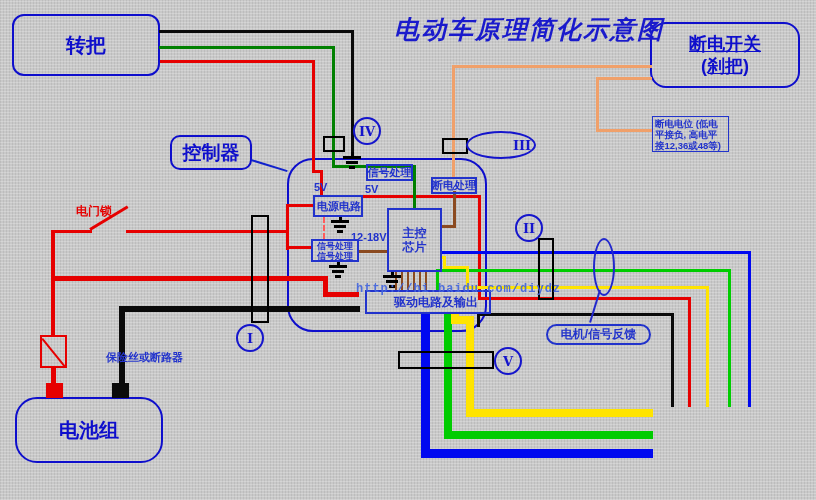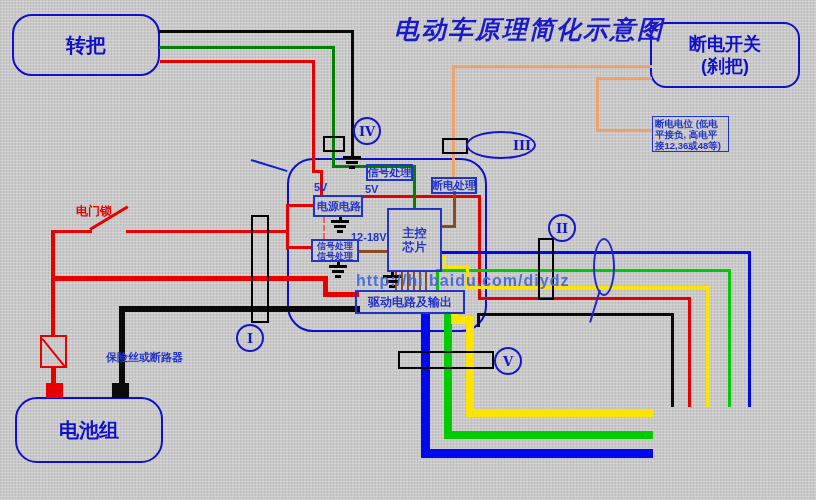"转把" .blk { border-radius: 20px -> 12px }
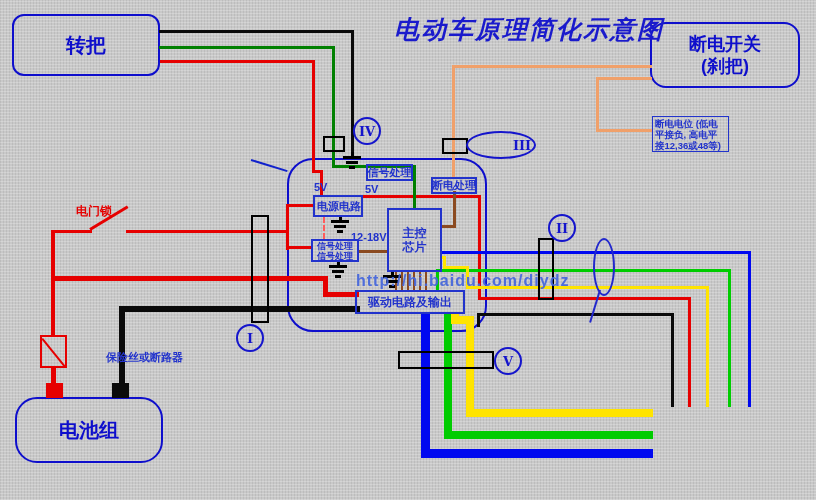"断电开关" div.blk { text-decoration: none -> underline }
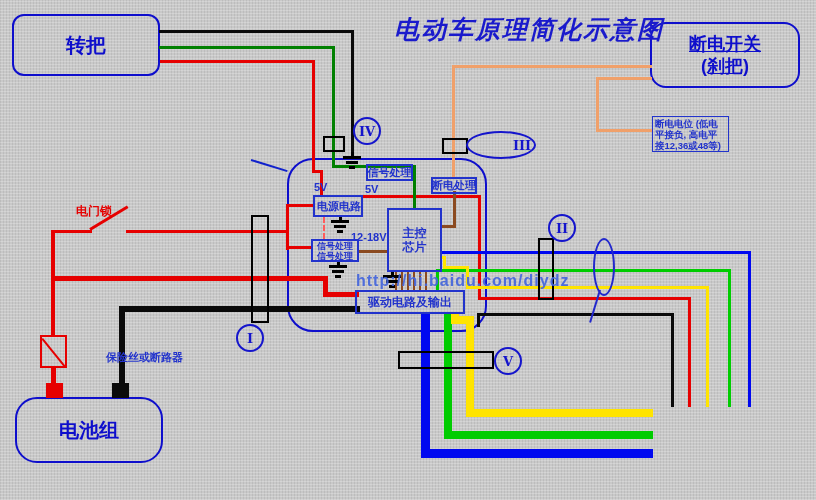"控制器" div.blk { html: none -> <div> <span>控制器</span> </div> }
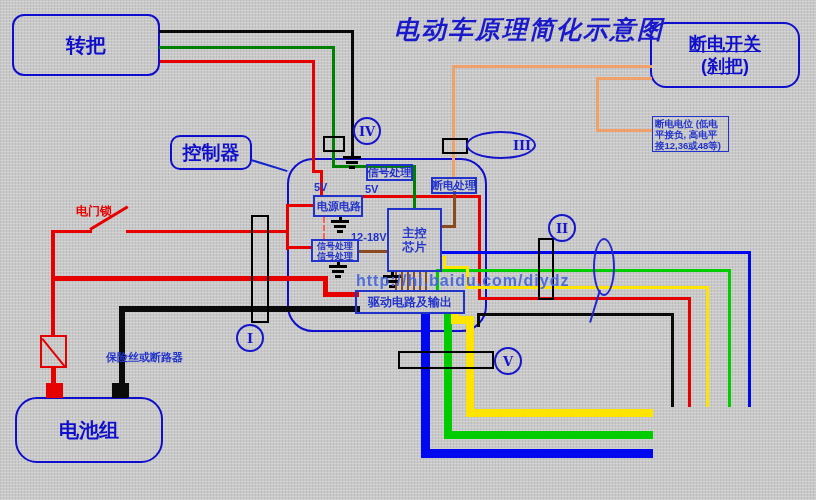"II" div.rn { left: 548px -> 515px }
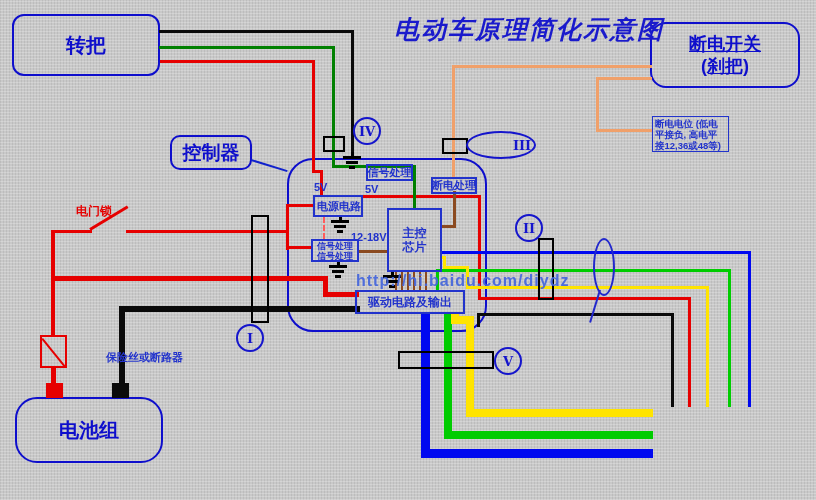"http://hi.baidu.com/diydz" #wm2 { font-family: Liberation Sans, sans-serif -> Liberation Mono, monospace; font-size: 16px -> 12px; top: 272px -> 282px }
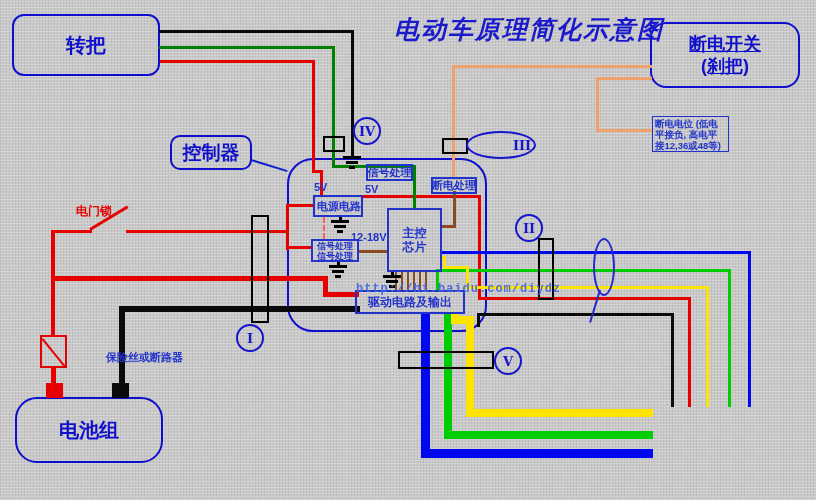"驱动电路及输出" div.ibox { left: 355px -> 365px; padding-left: none -> 16px }
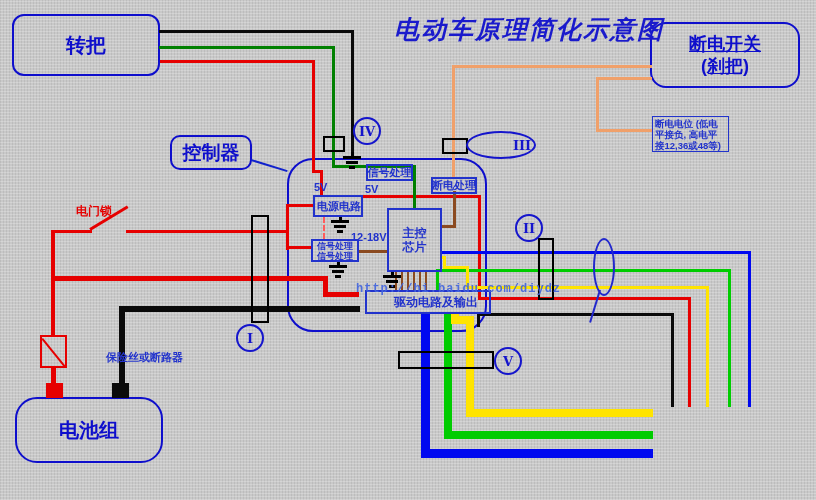"电机/信号反馈" div { html: none -> <div> <span>电机/信号反馈</span> </div> }
